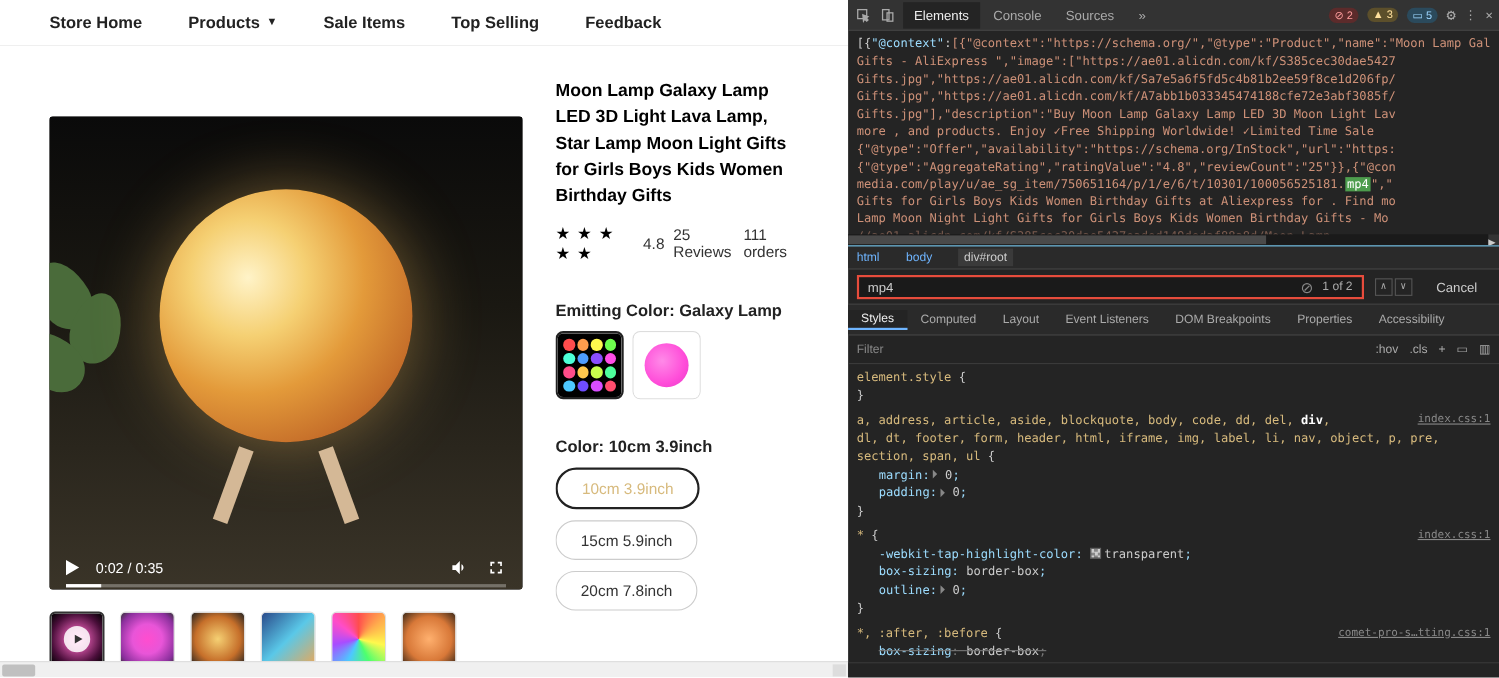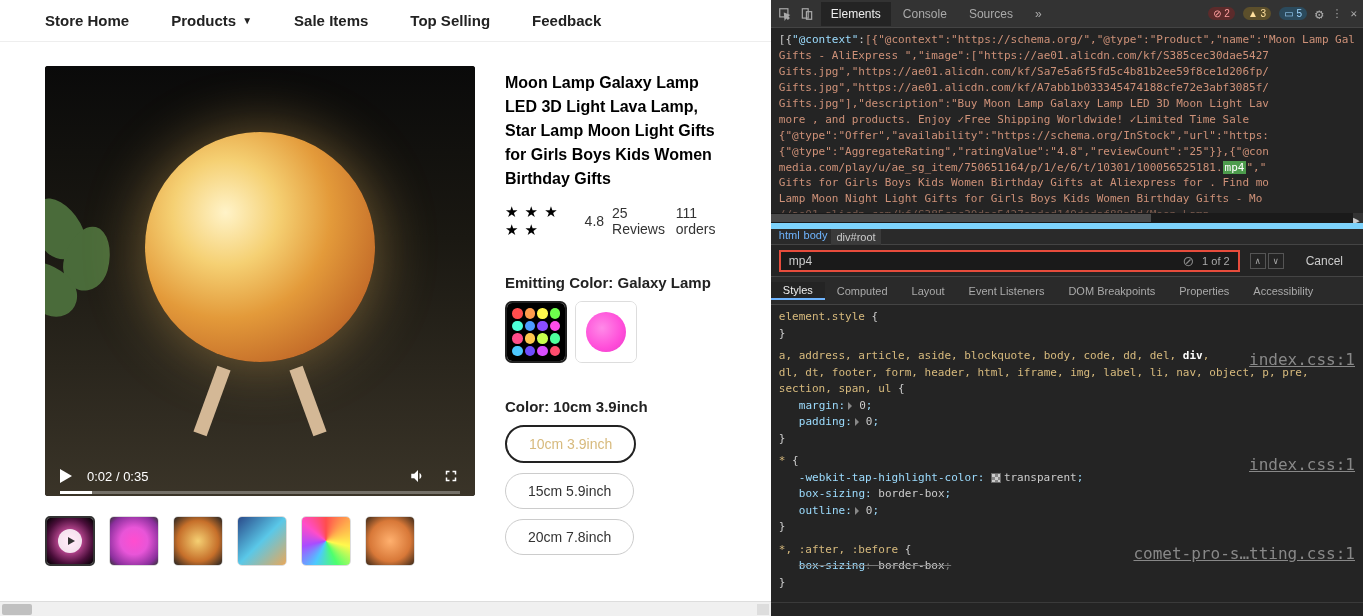"html" .dt-crumbs { align-items: flex-start -> center; border-top: 6px solid #7dd3fc -> 1px solid #7dd3fc; gap: 4px -> 24px }
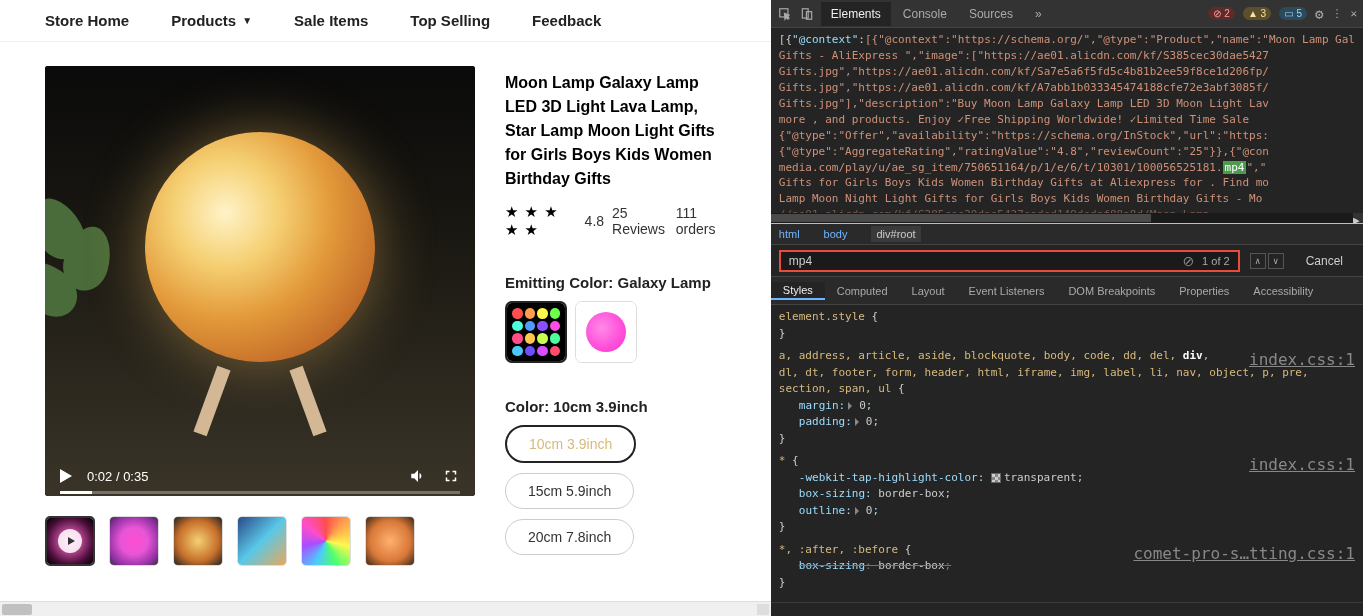"Filter" div.dt-filter { html: none -> <div> <div>Filter</div> <div> <span>:hov</span> <span>.cls</span> <span>+</span> <span>▭</span> <span>▥</span> </div> </div> }
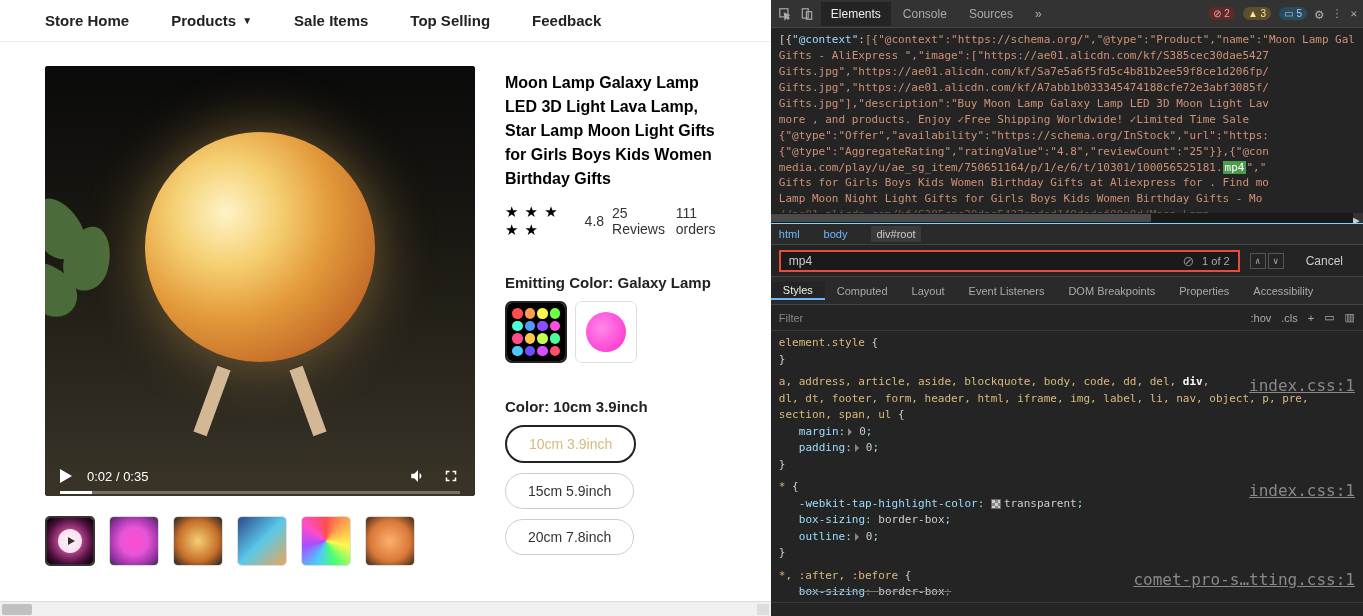"index.css:1" .src-link { font-size: 16px -> 10px }
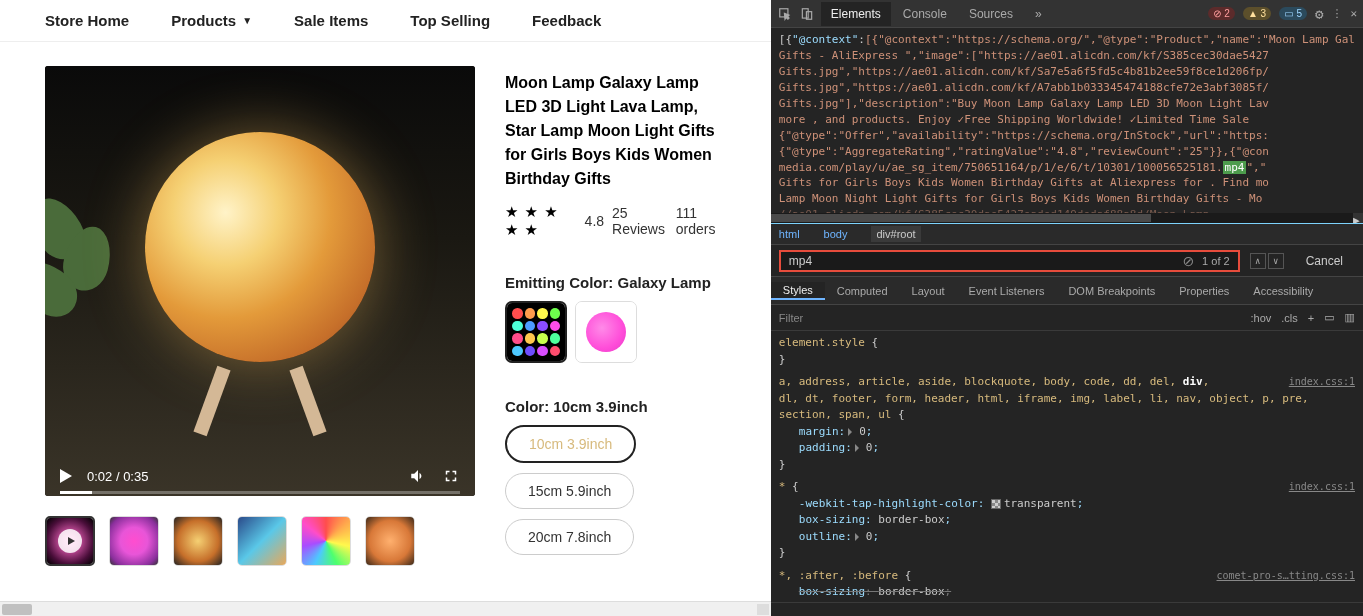"0:02 / 0:35" .media-col { margin-top: none -> 40px }
